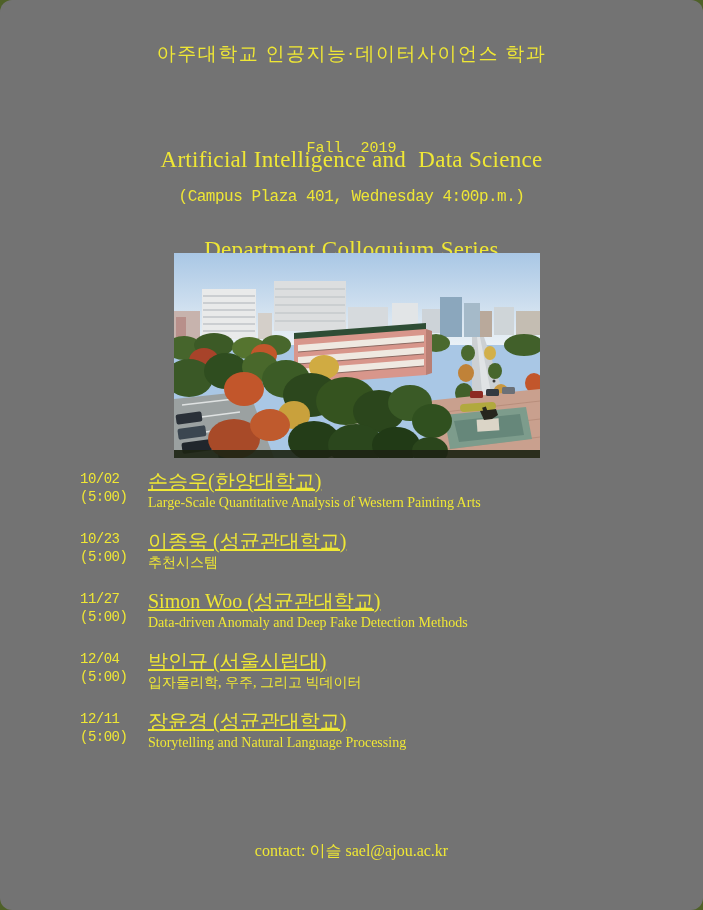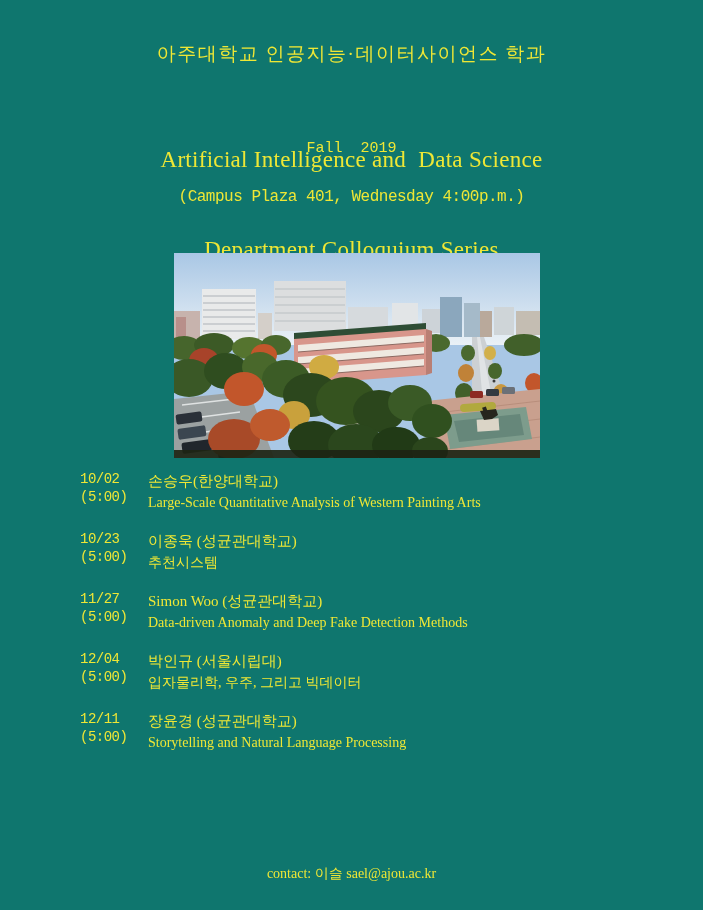"아주대학교 인공지능·데이터사이언스 학과" #page { background: #0f766e -> #737373; border-radius: none -> 12px }
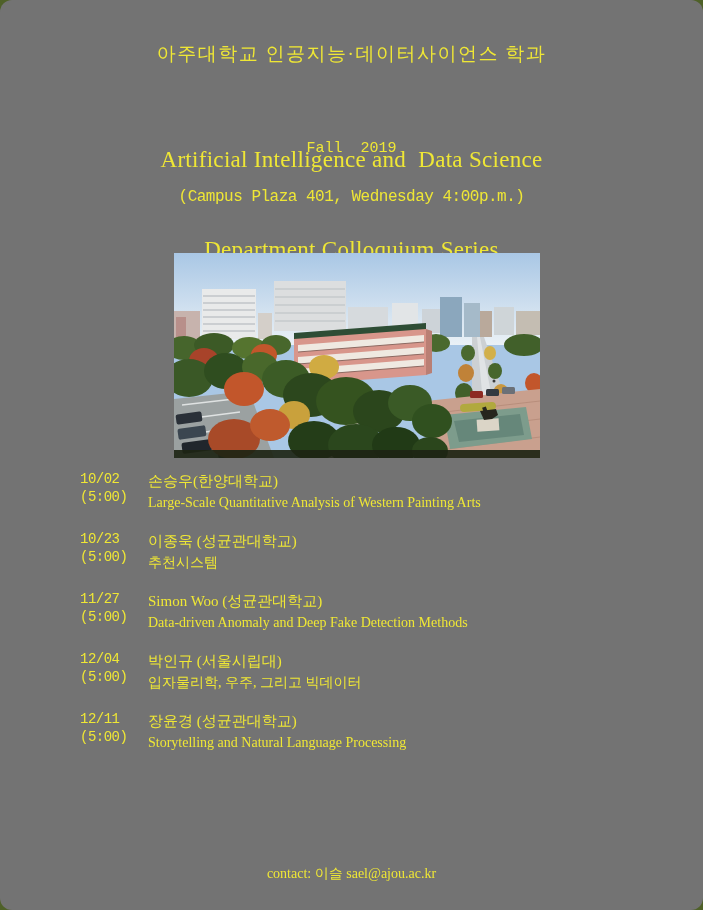"손승우(한양대학교)" .speaker { font-size: 15px -> 20px; text-decoration: none -> underline }
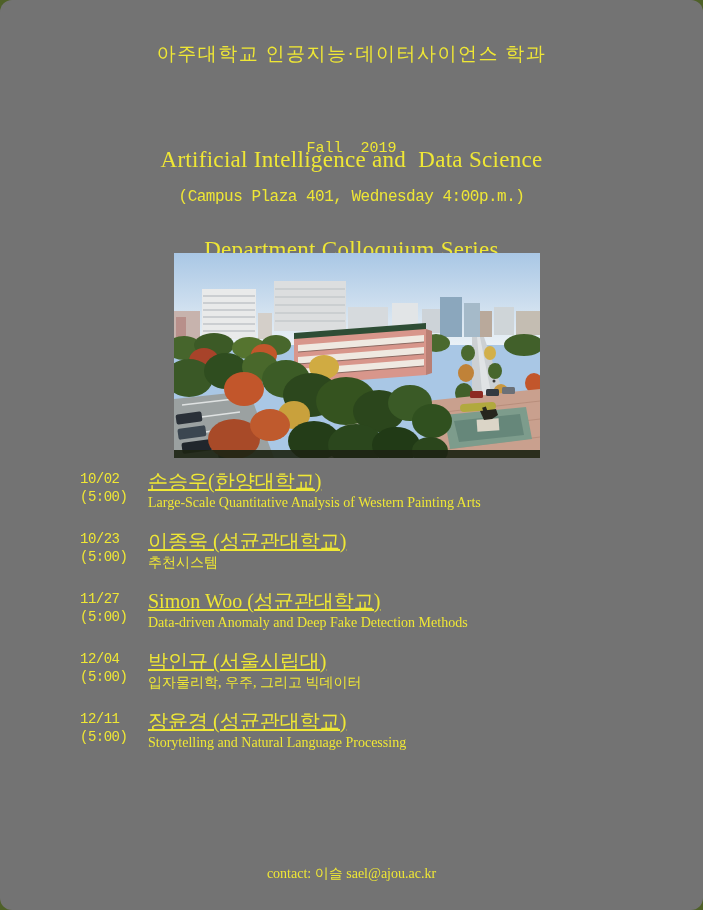"contact: 이슬 sael@ajou.ac.kr" .contact { font-size: 14px -> 16px; margin-top: 24px -> none }
